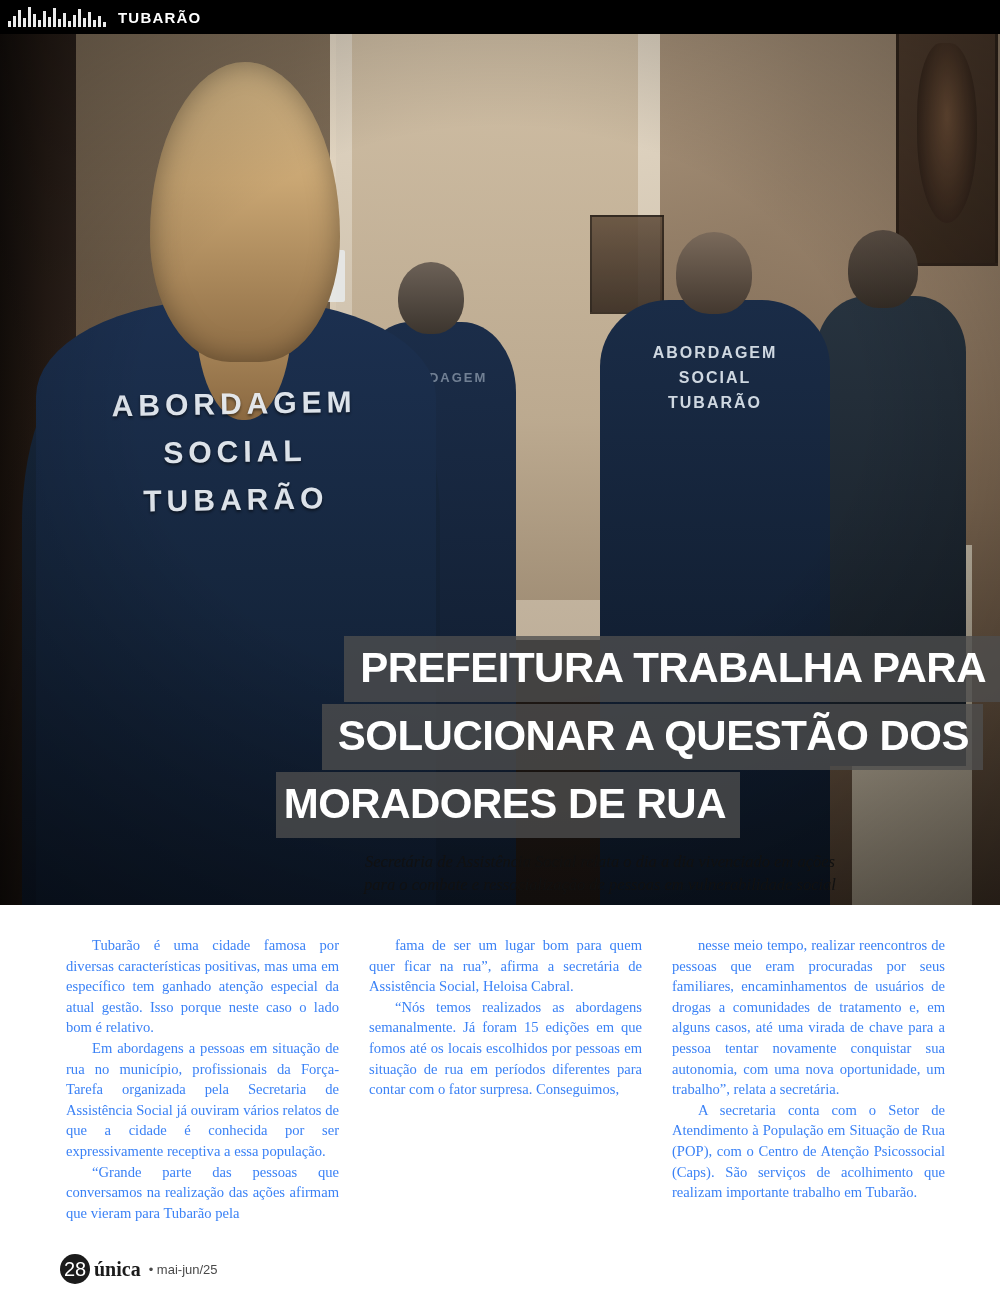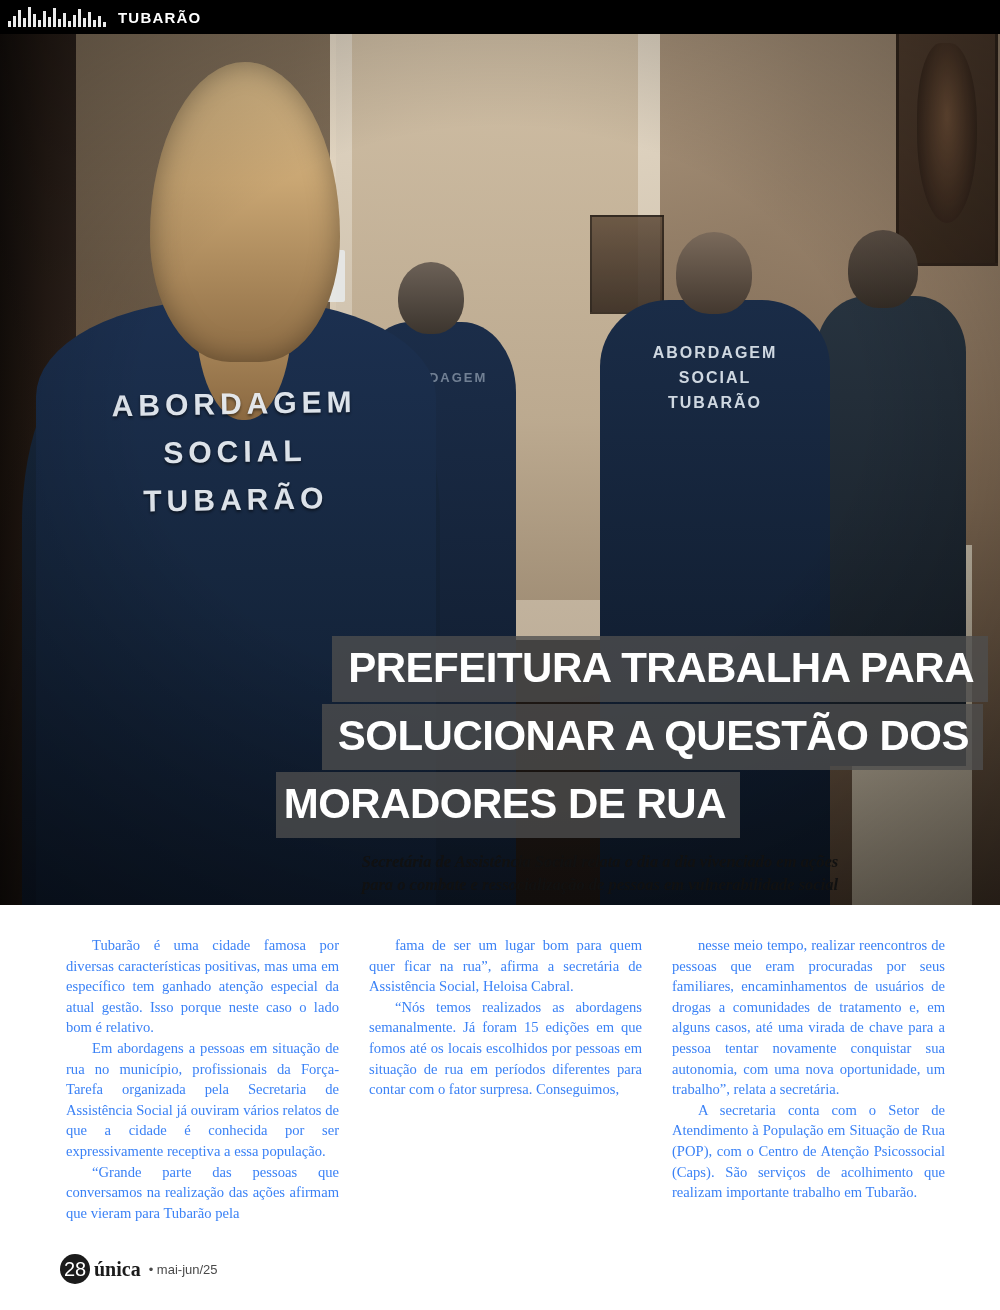"PREFEITURA TRABALHA PARA" .headline .l1 { margin-right: 12px -> 0px }
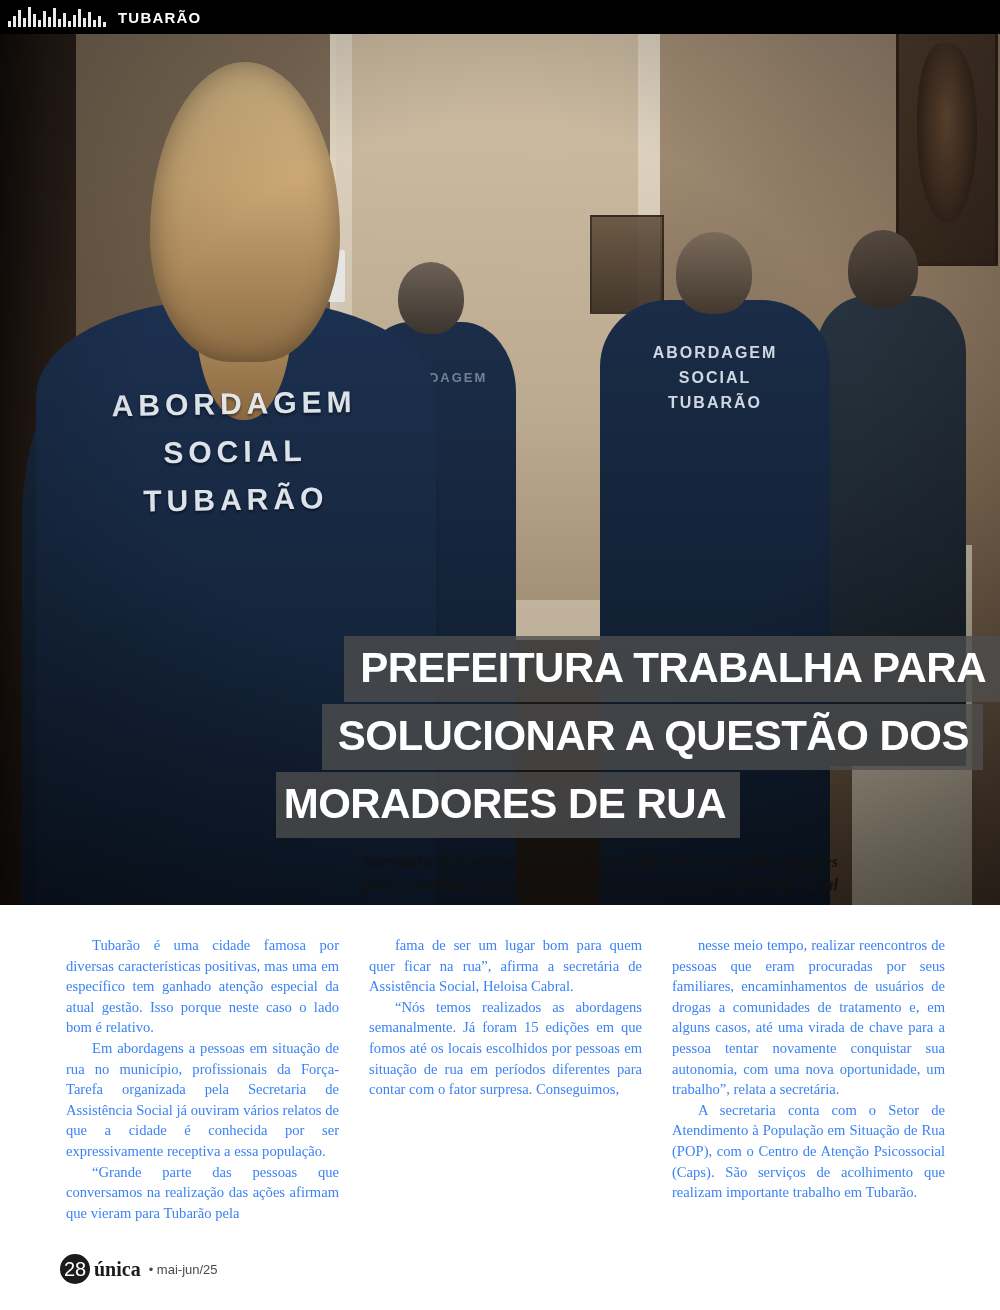"Secretária de Assistência Social relata" .deck { font-weight: 700 -> 400 }
